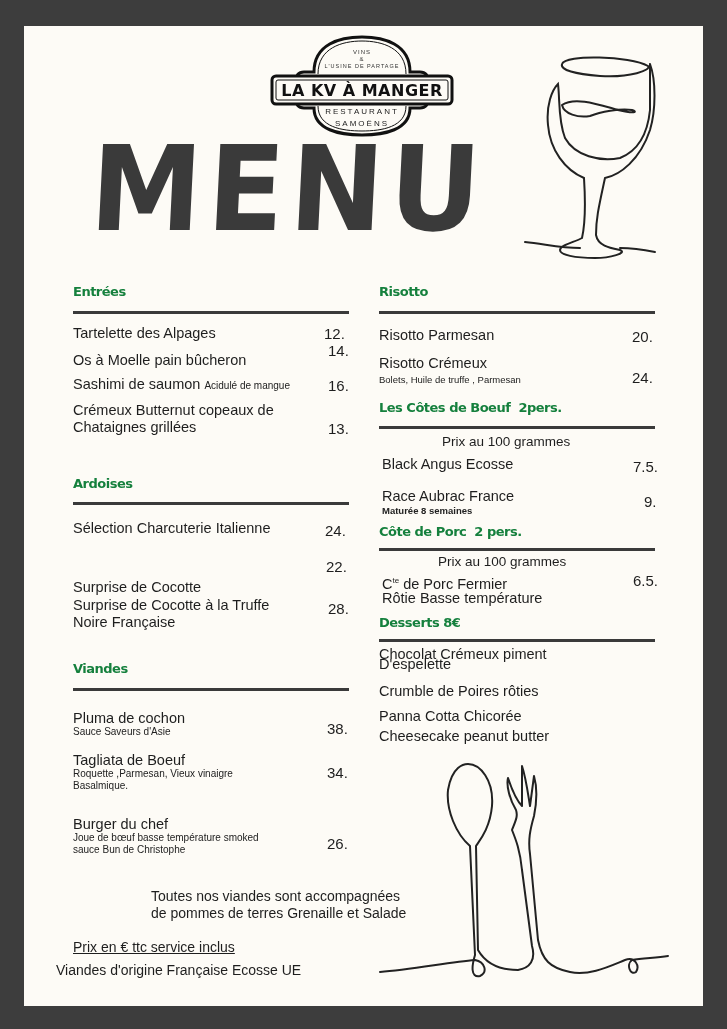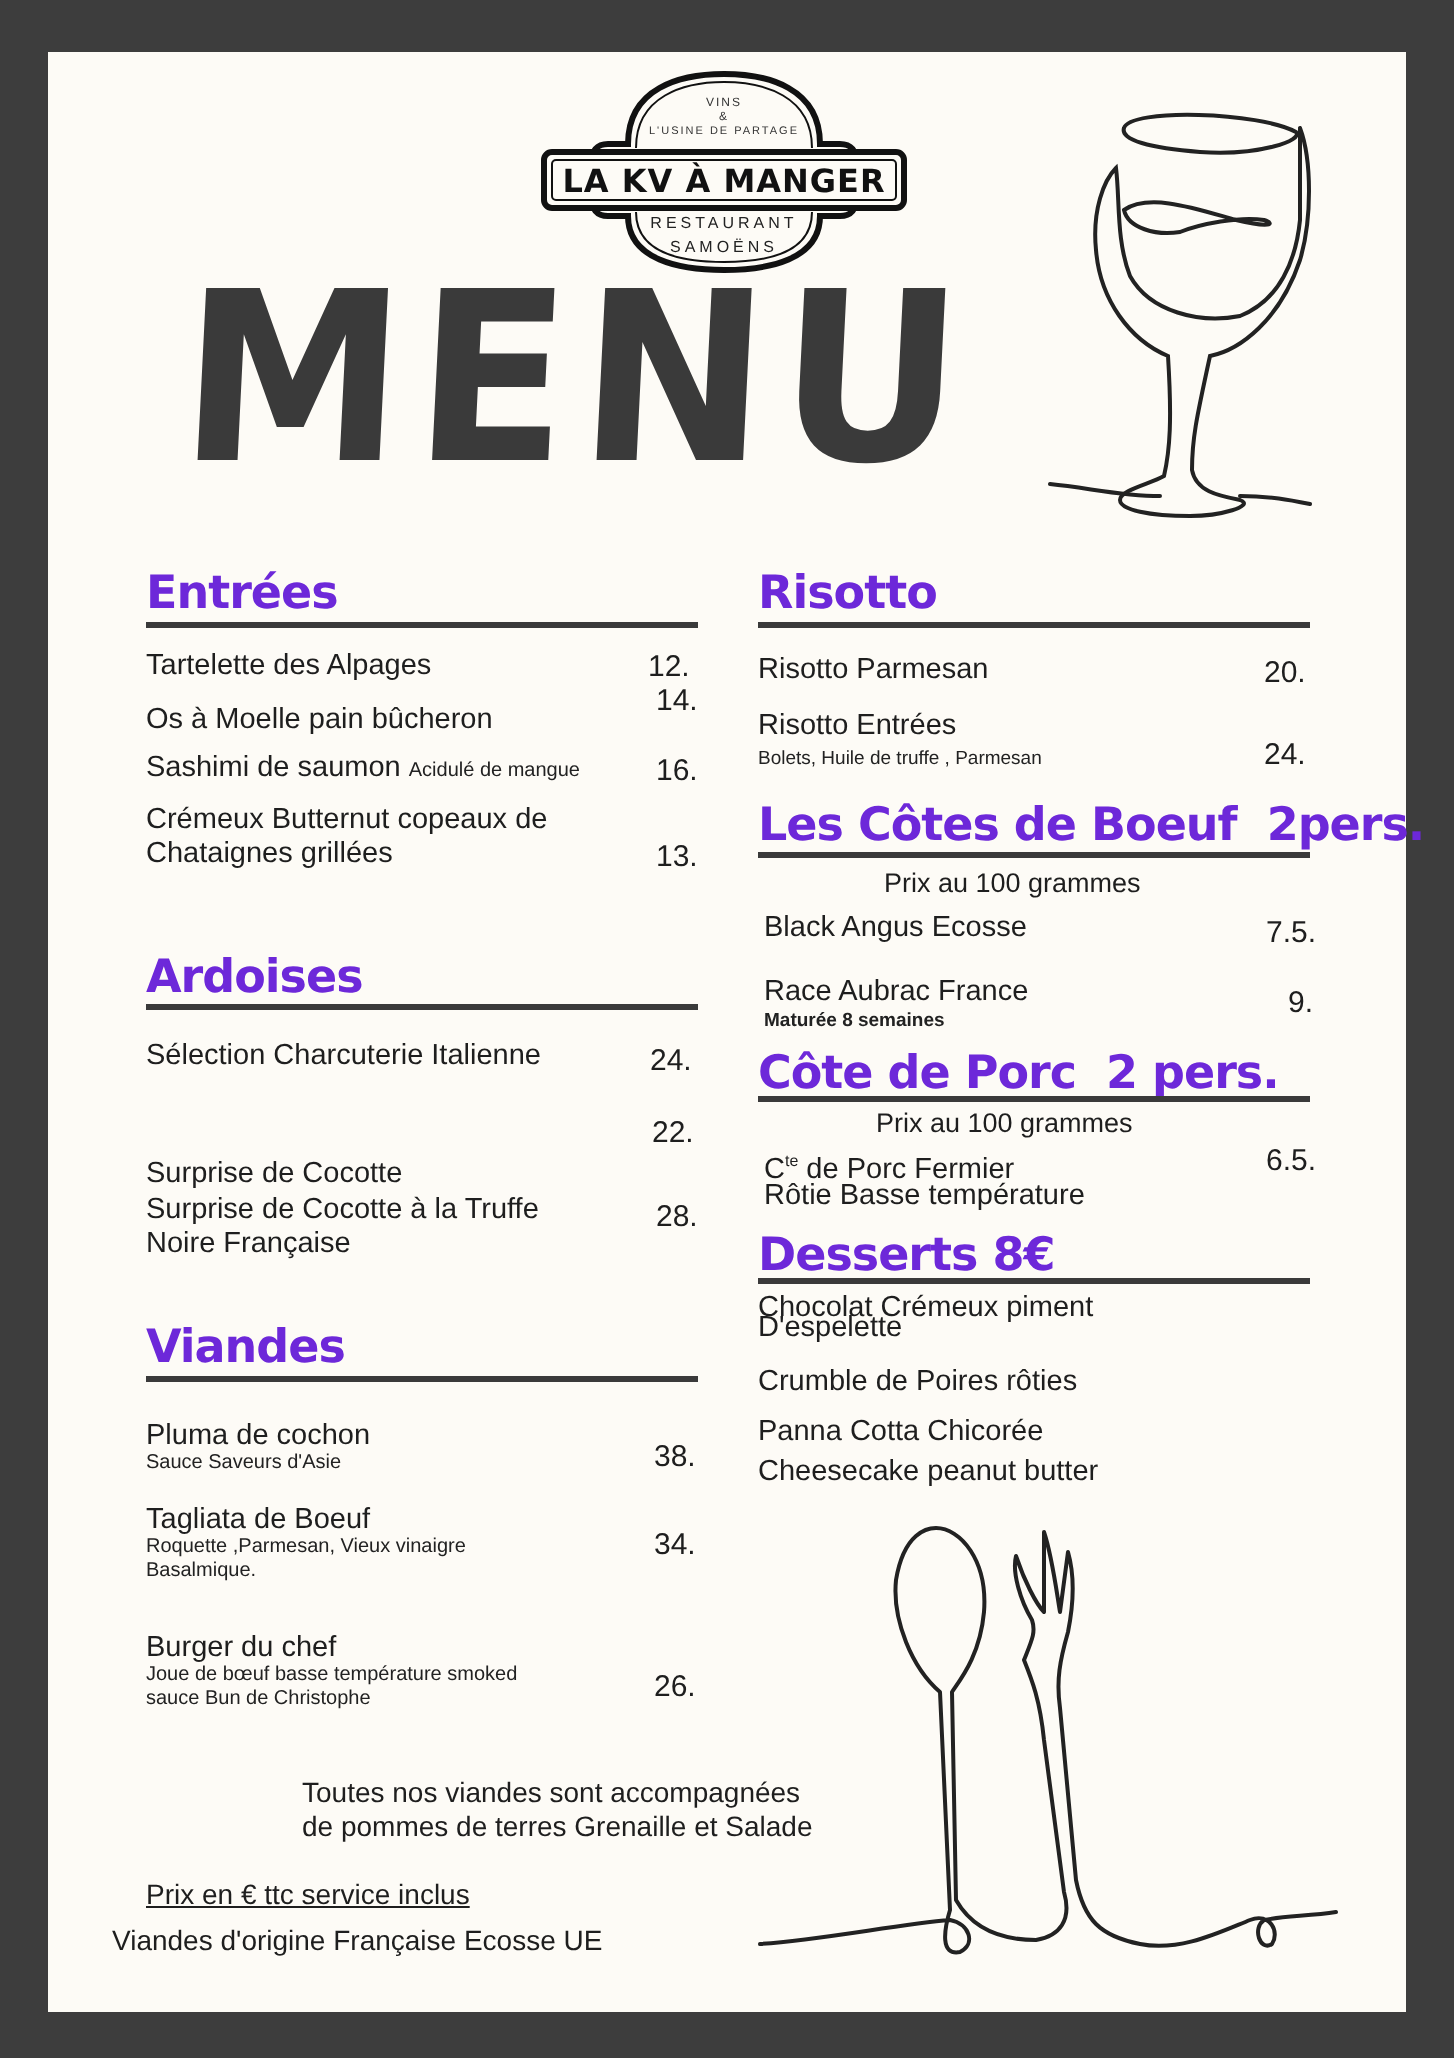"Entrées" .section-title { color: #6d28d9 -> #15803d; font-size: 23px -> 13px }
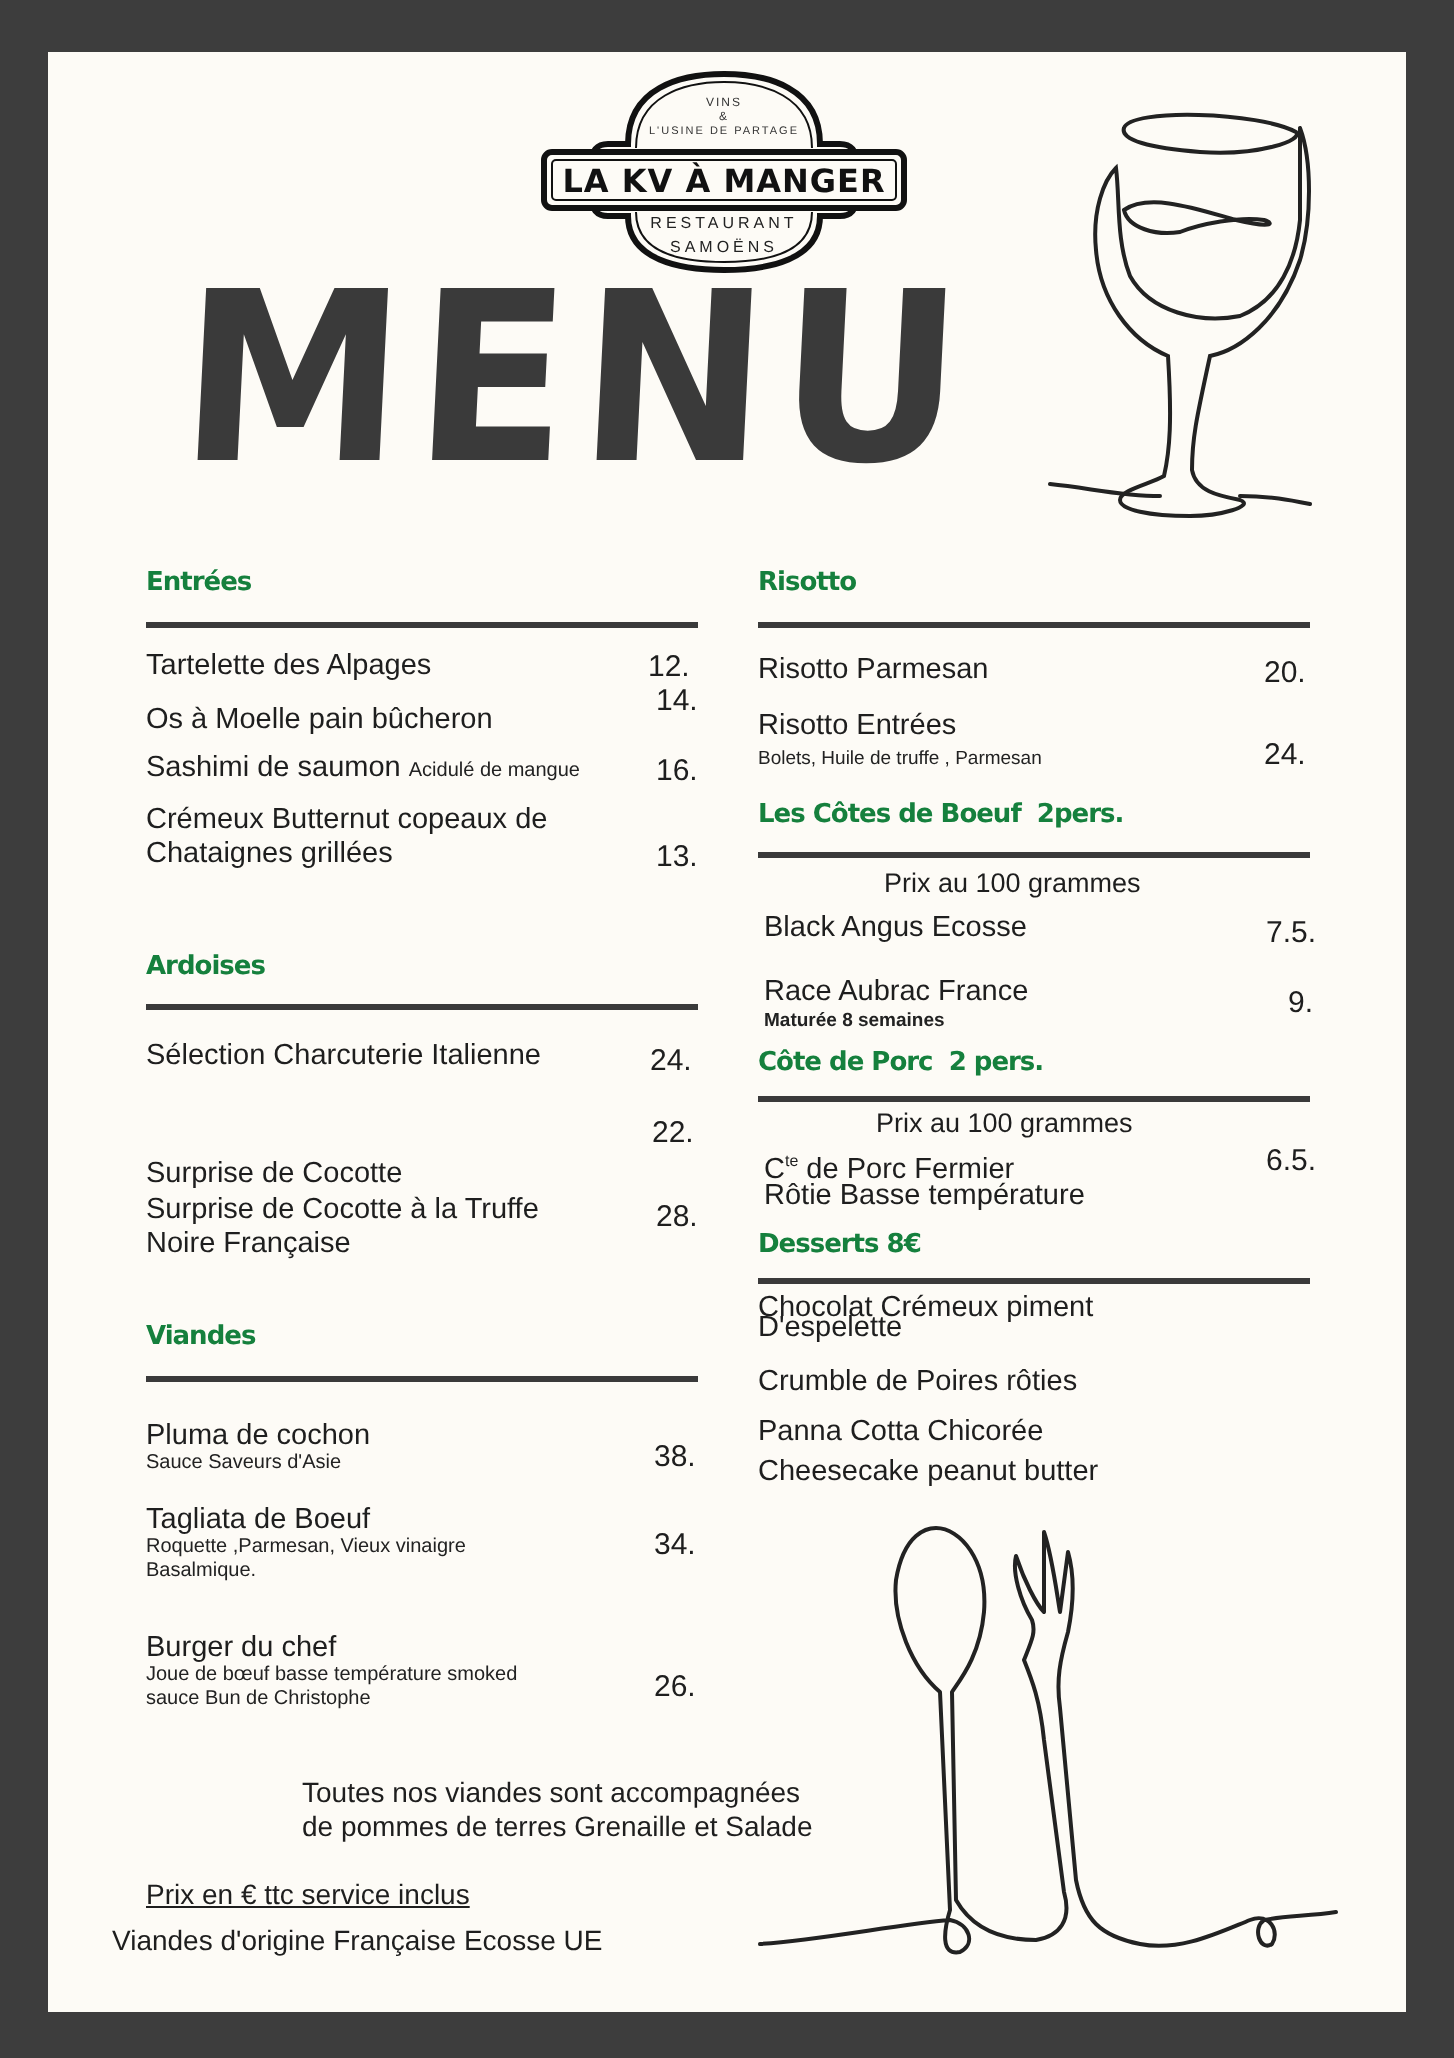"Risotto Entrées" div.item { text: Entrées -> Crémeux }
